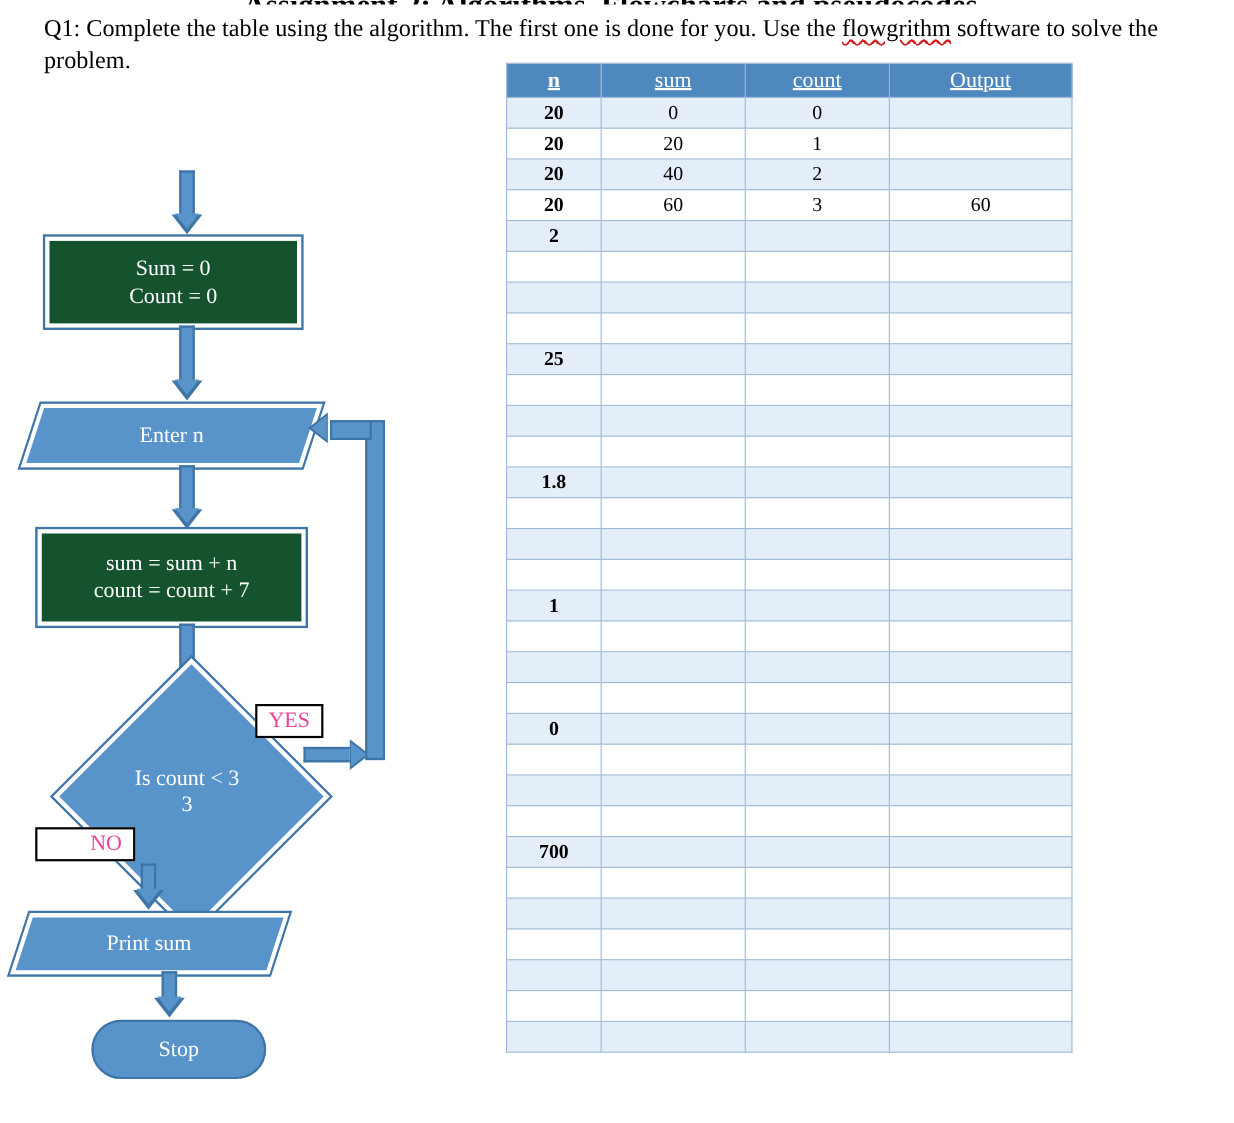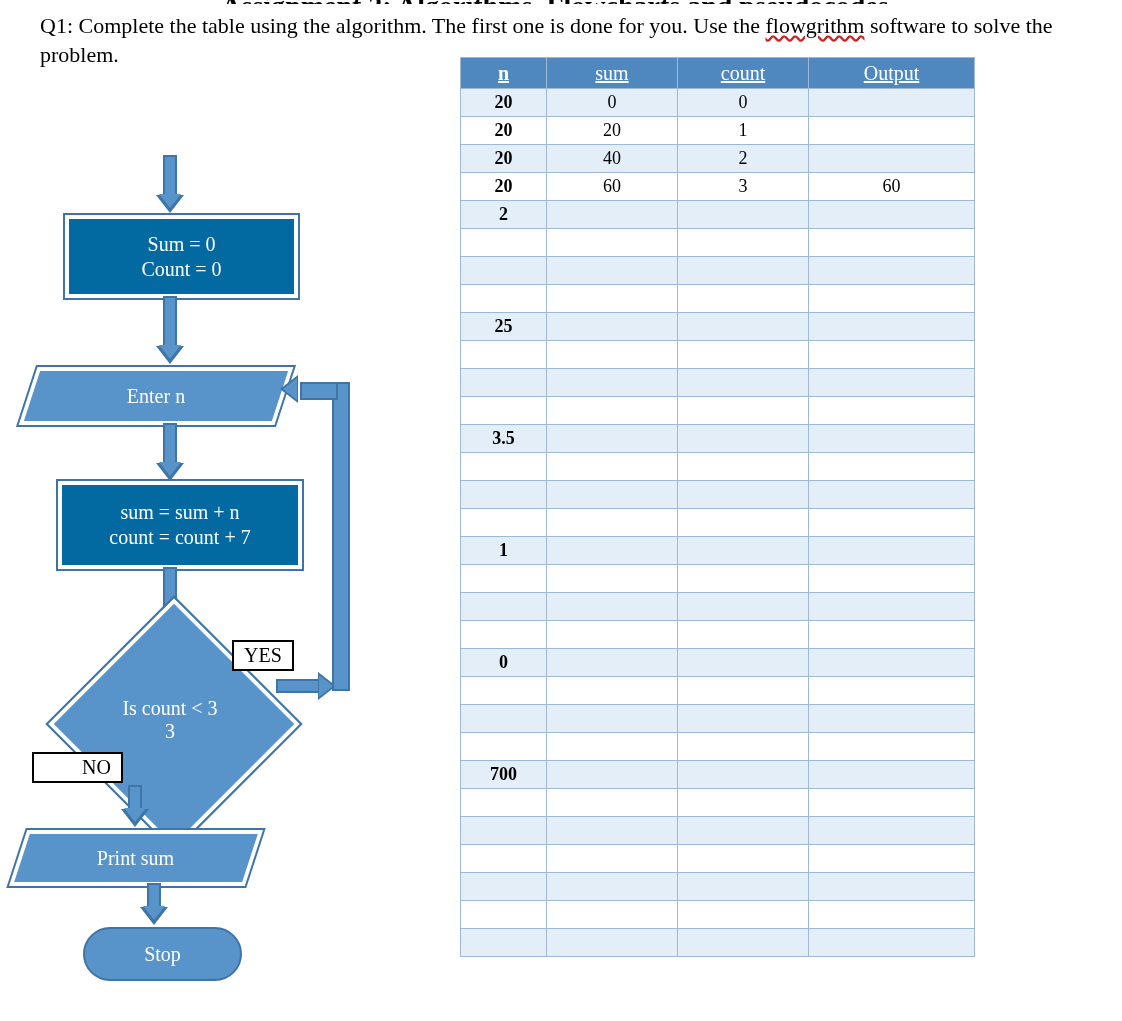"Sum = 0" .process { background: #0369a1 -> #14532d; margin-left: 24px -> none }
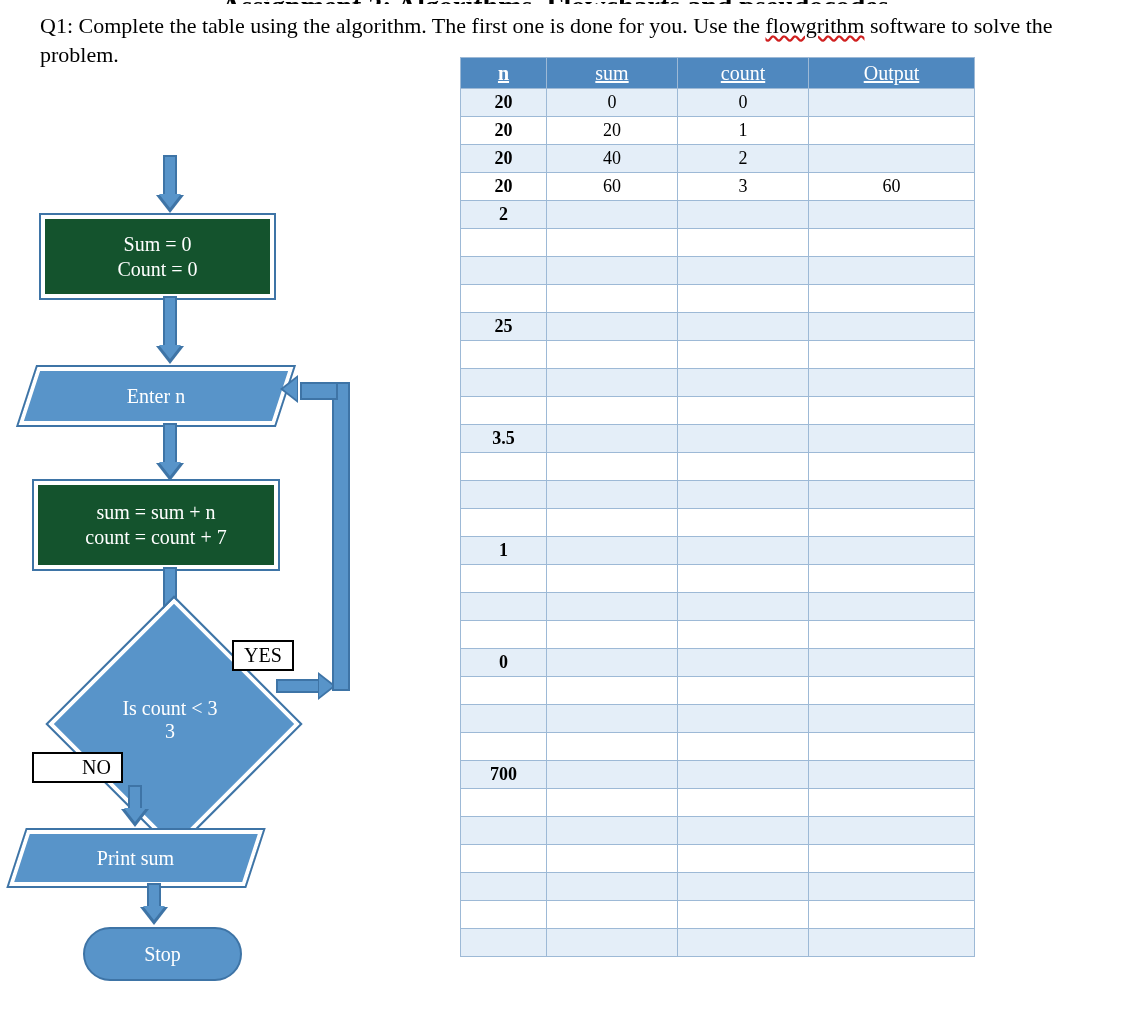"3.5" td.c-n { text: 3.5 -> 1.8 }
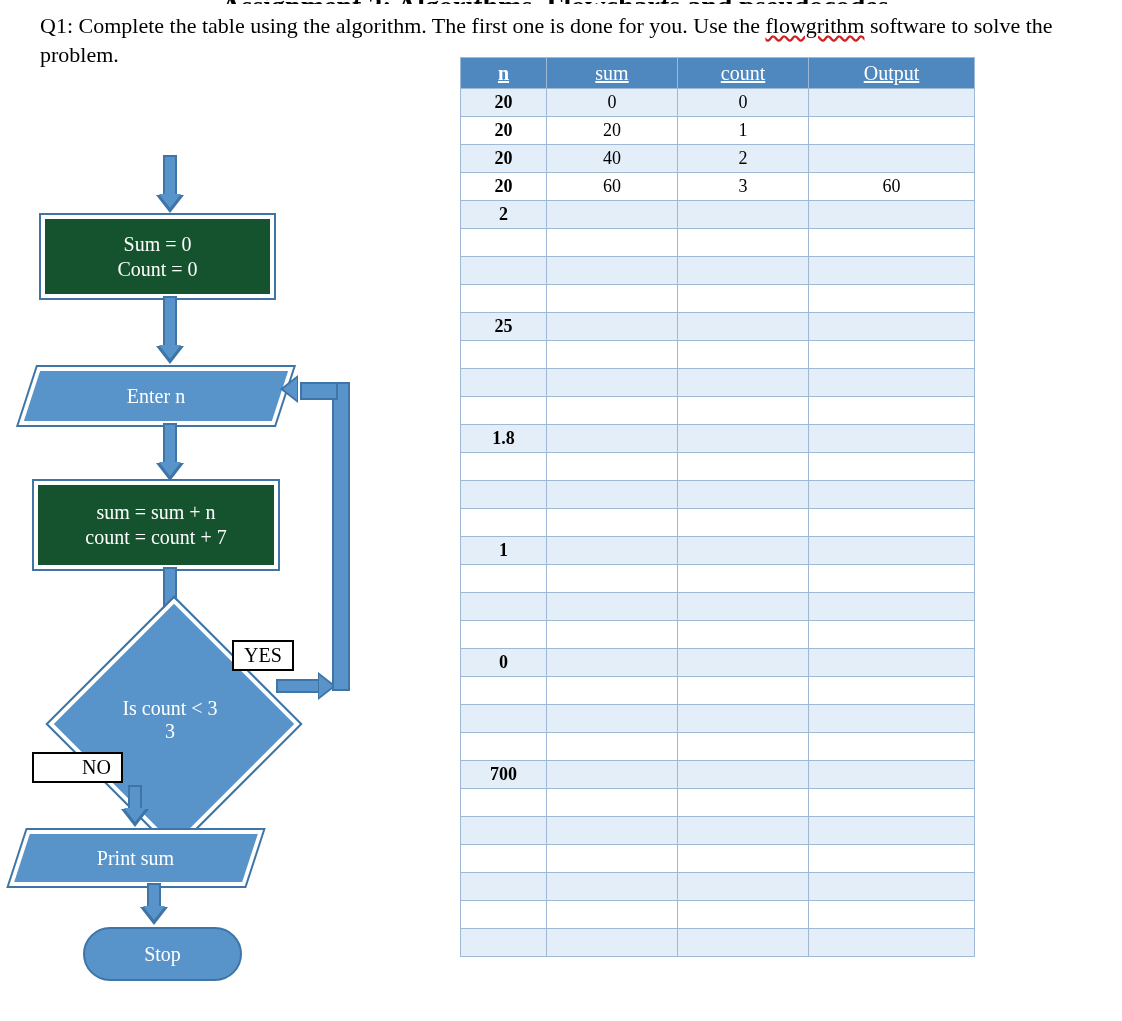"YES" .boxlabel { color: #000000 -> #ec4899 }
